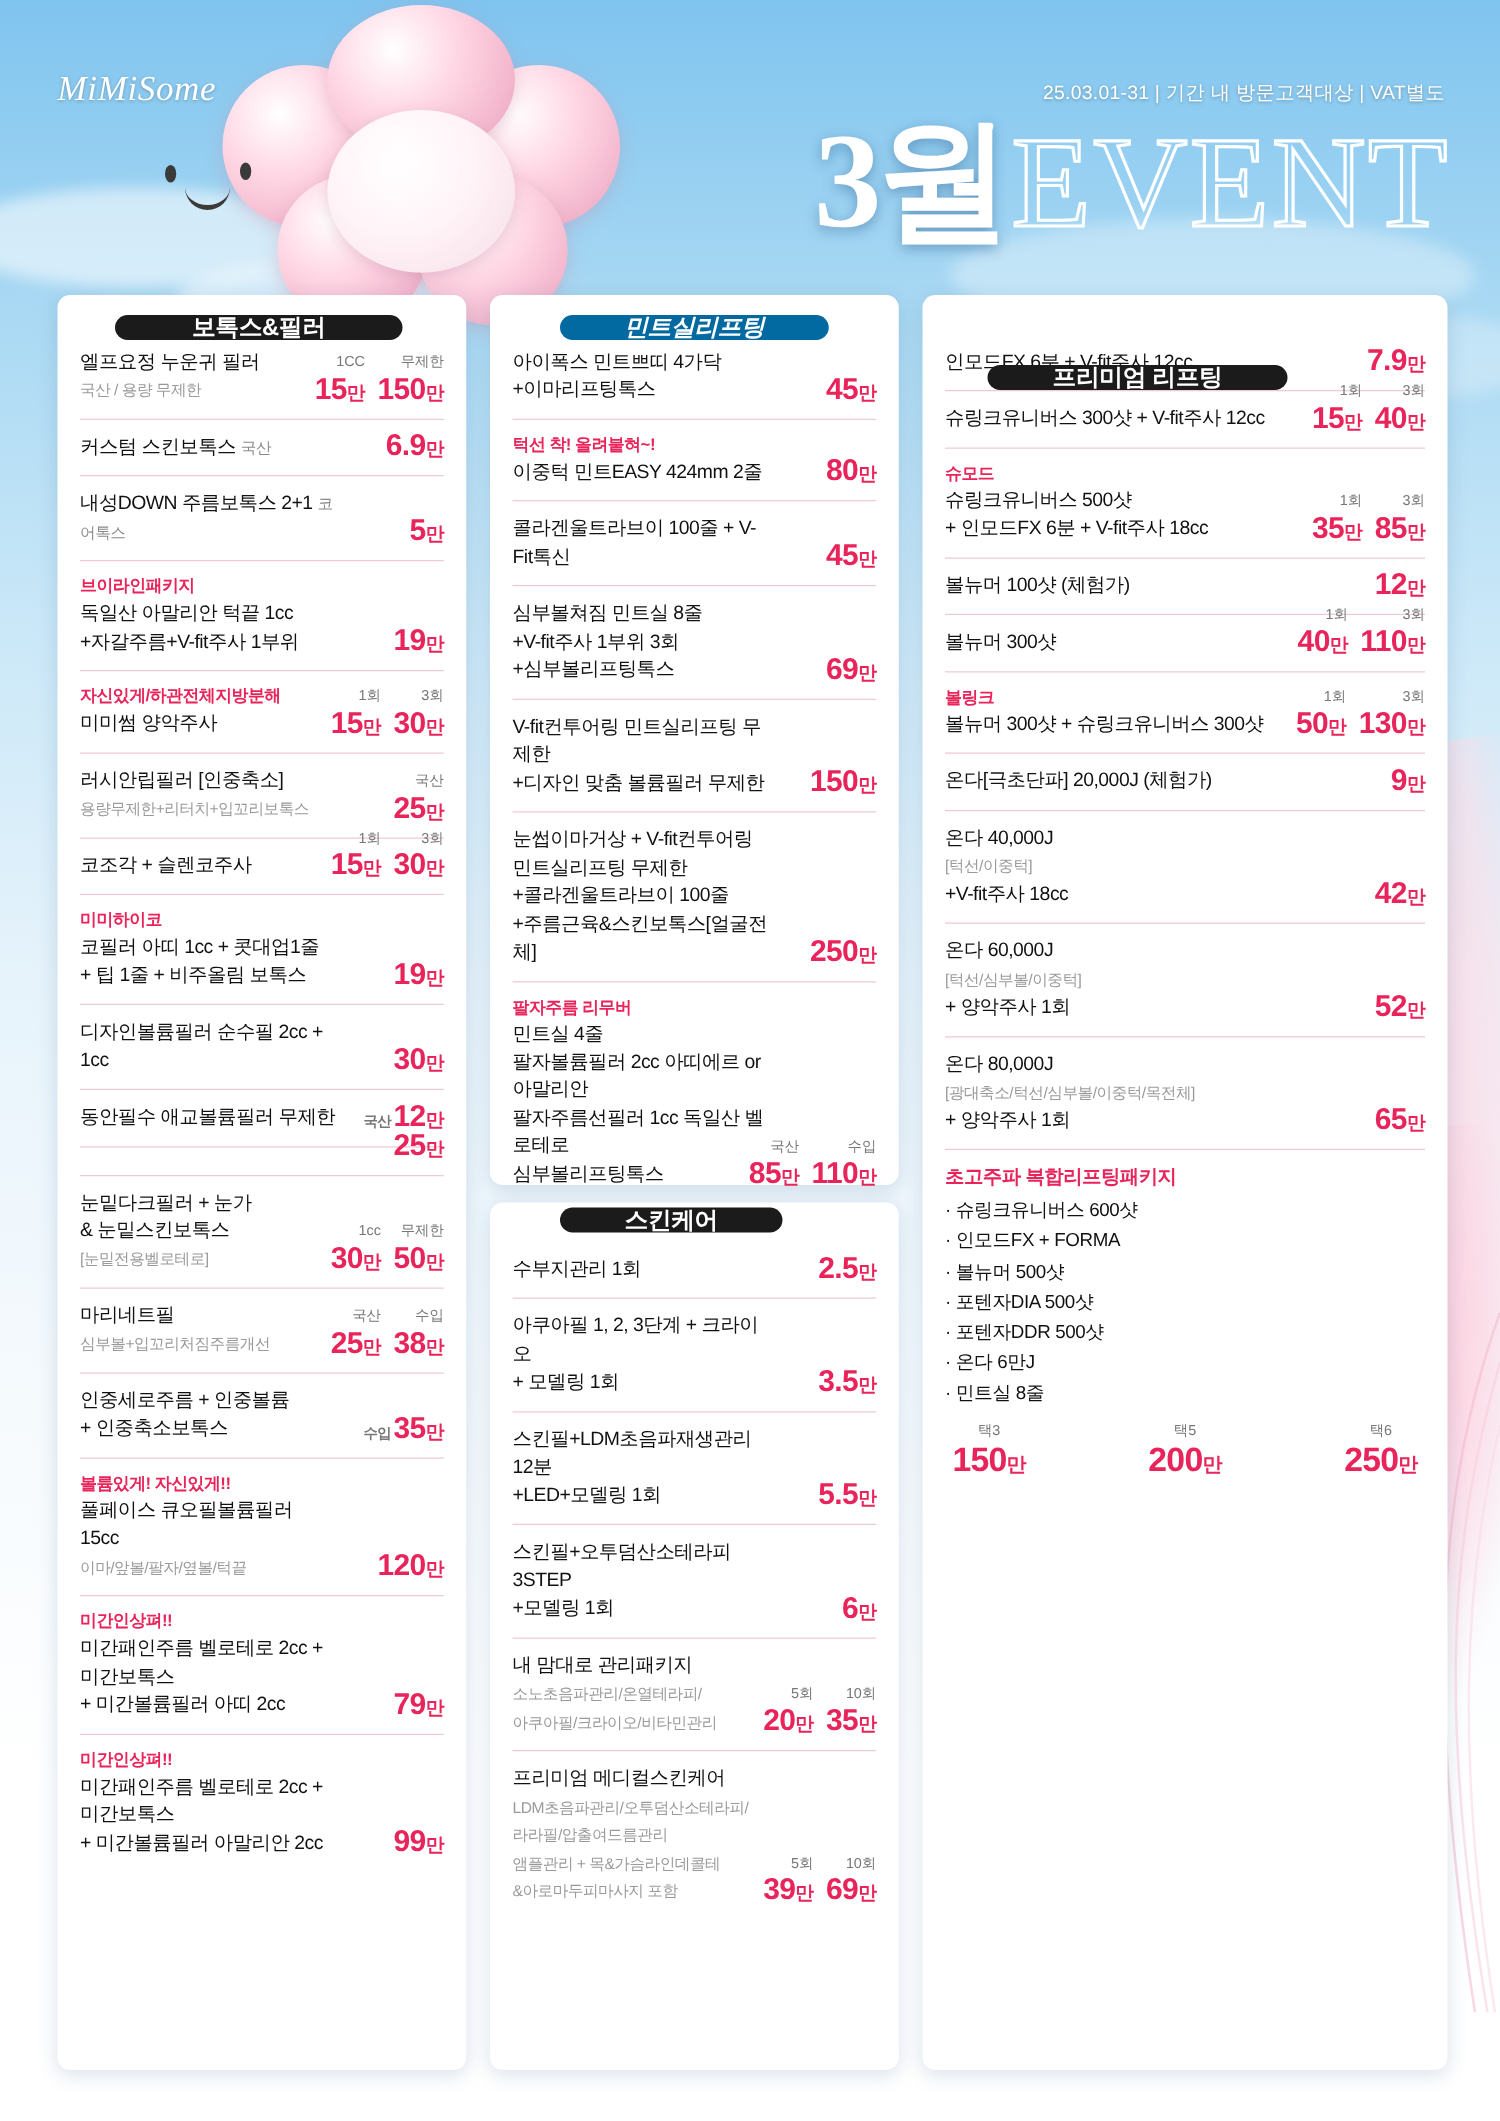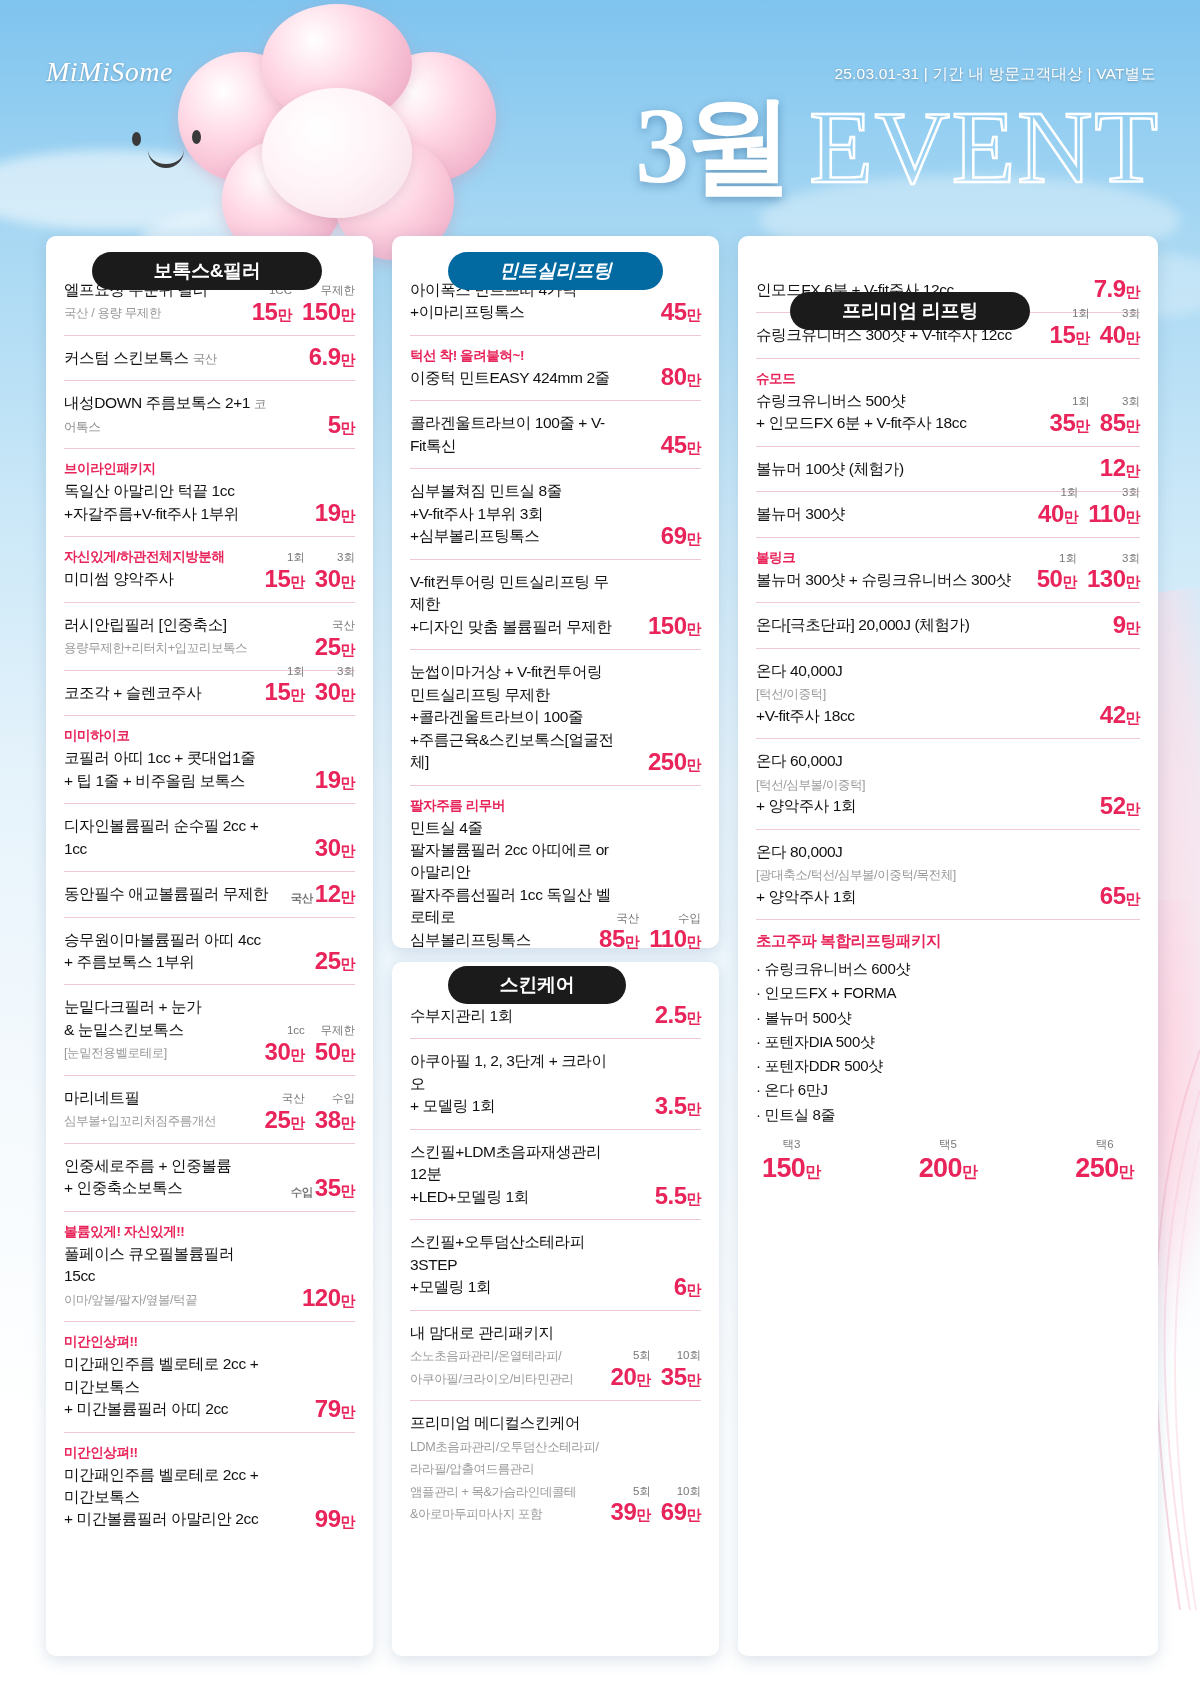"3월" .title { gap: 16px -> 0px }
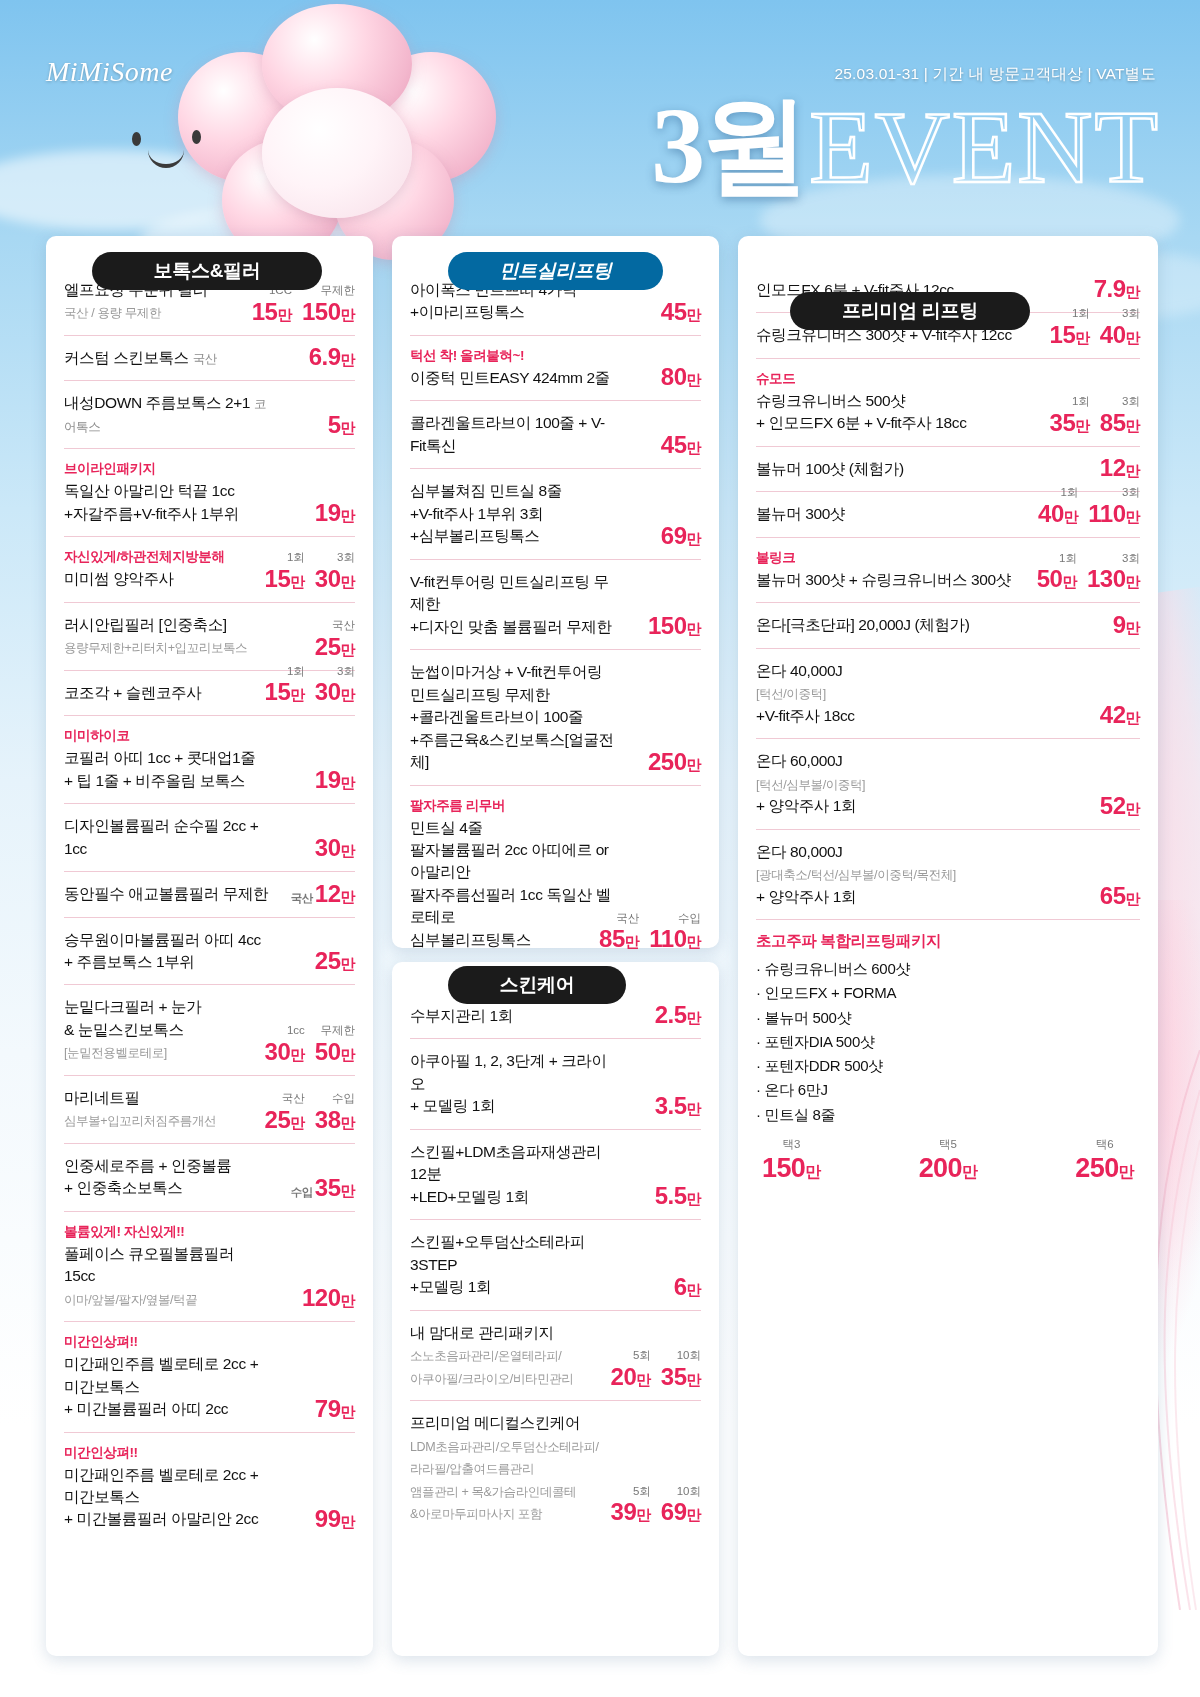"보톡스&필러" .cap { height: 38px -> 20px }
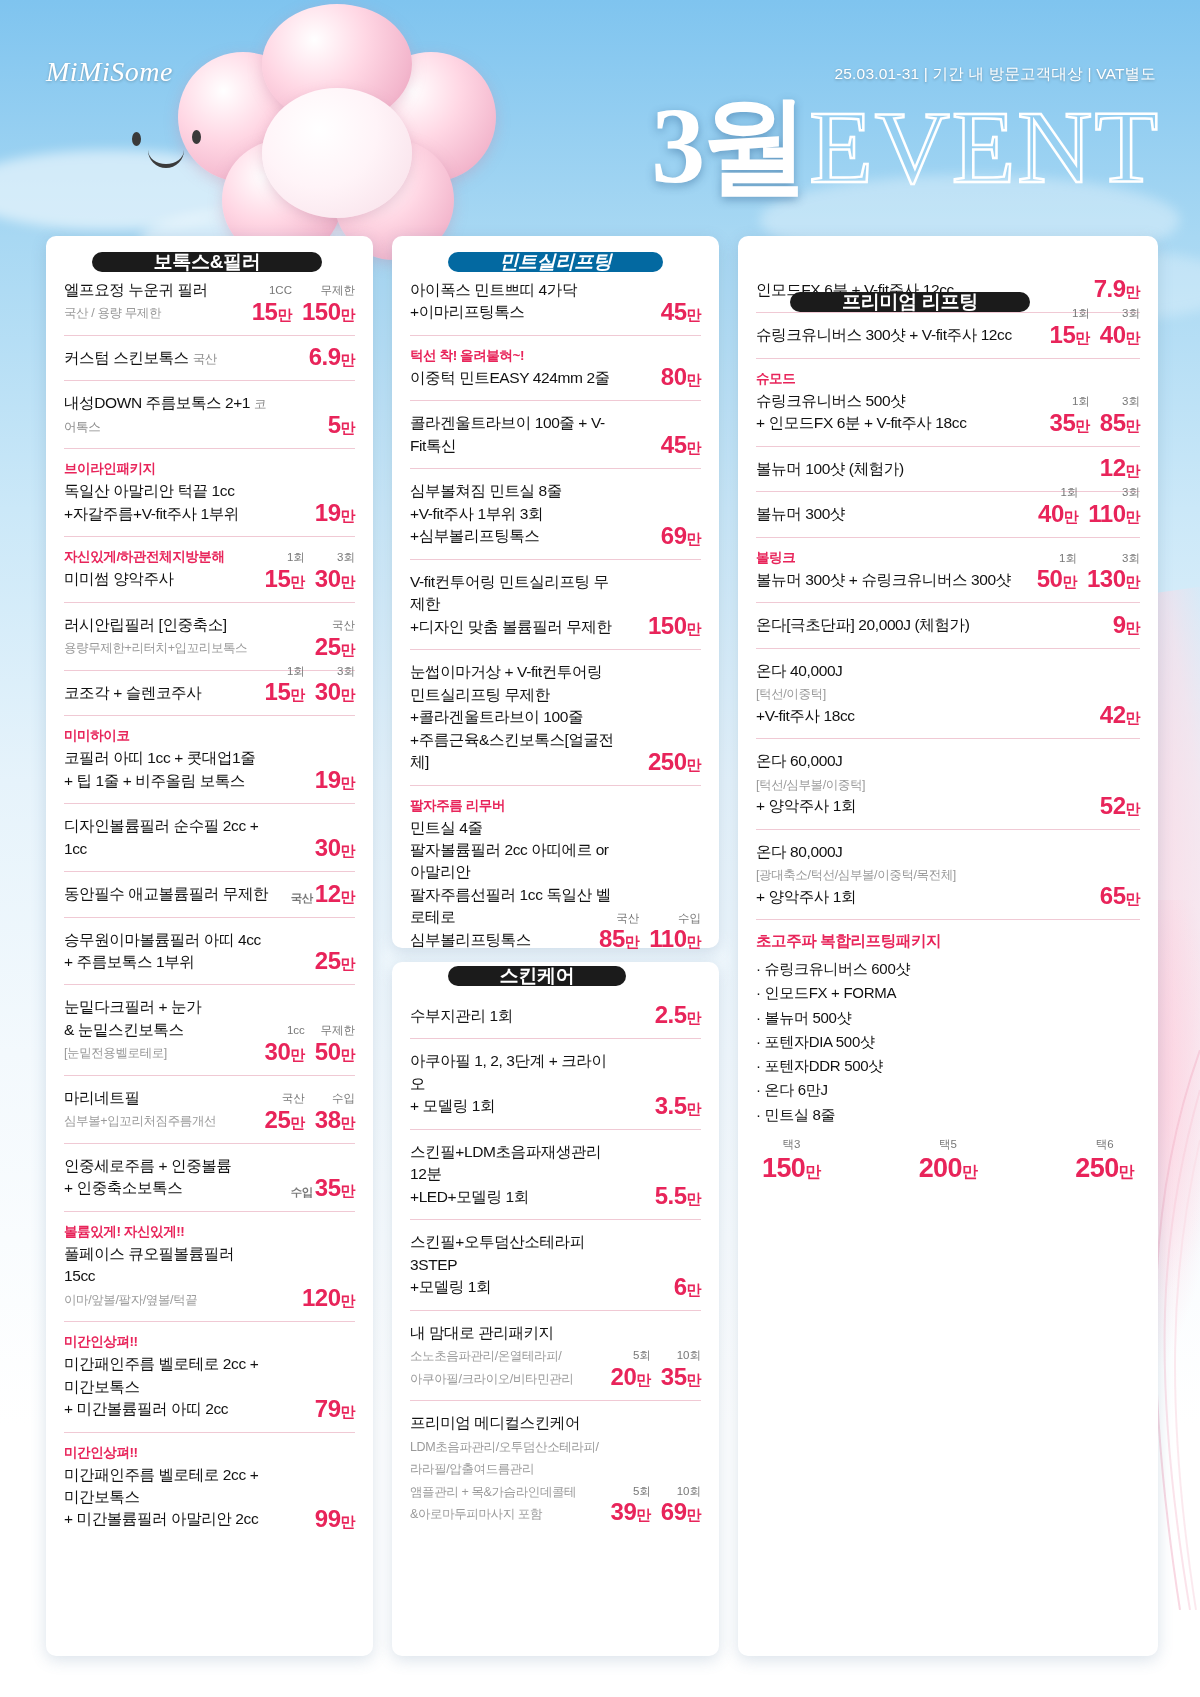"승무원이마볼륨필러 아띠 4cc" div.lbl { html: <div>승무원이마볼륨필러 아띠 4cc<br>+ 주름보톡스 1부위</div> -> none }
